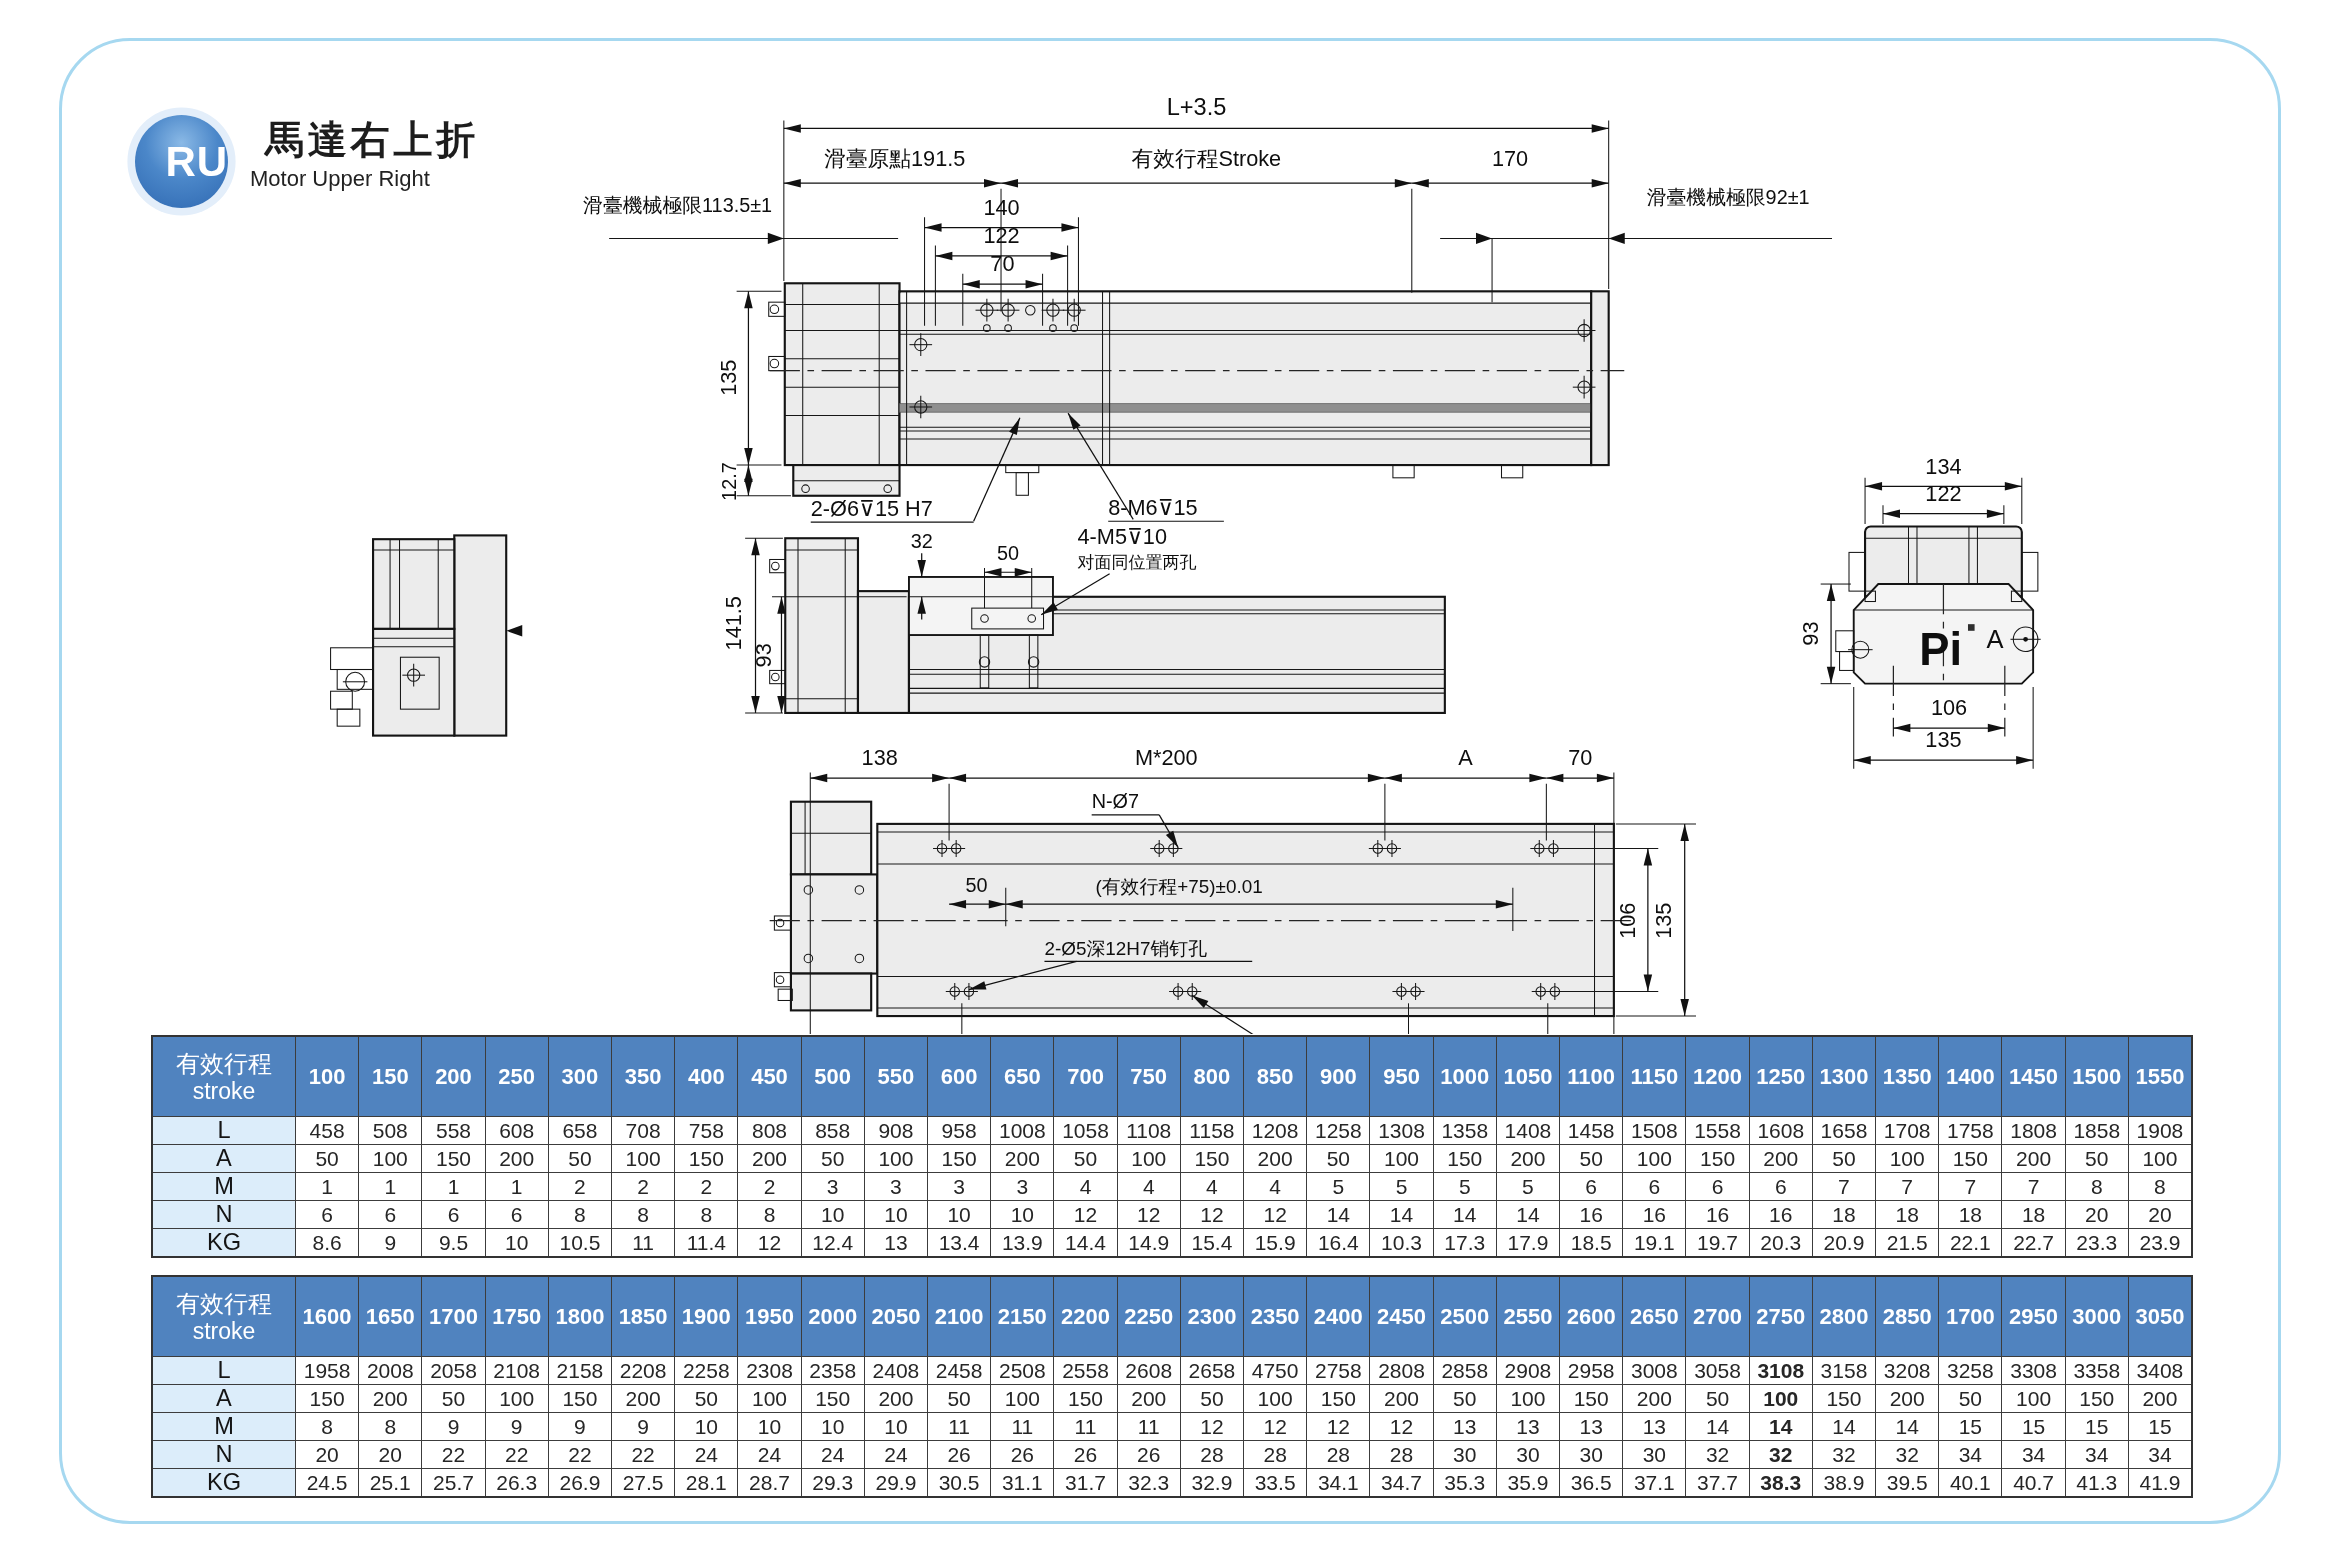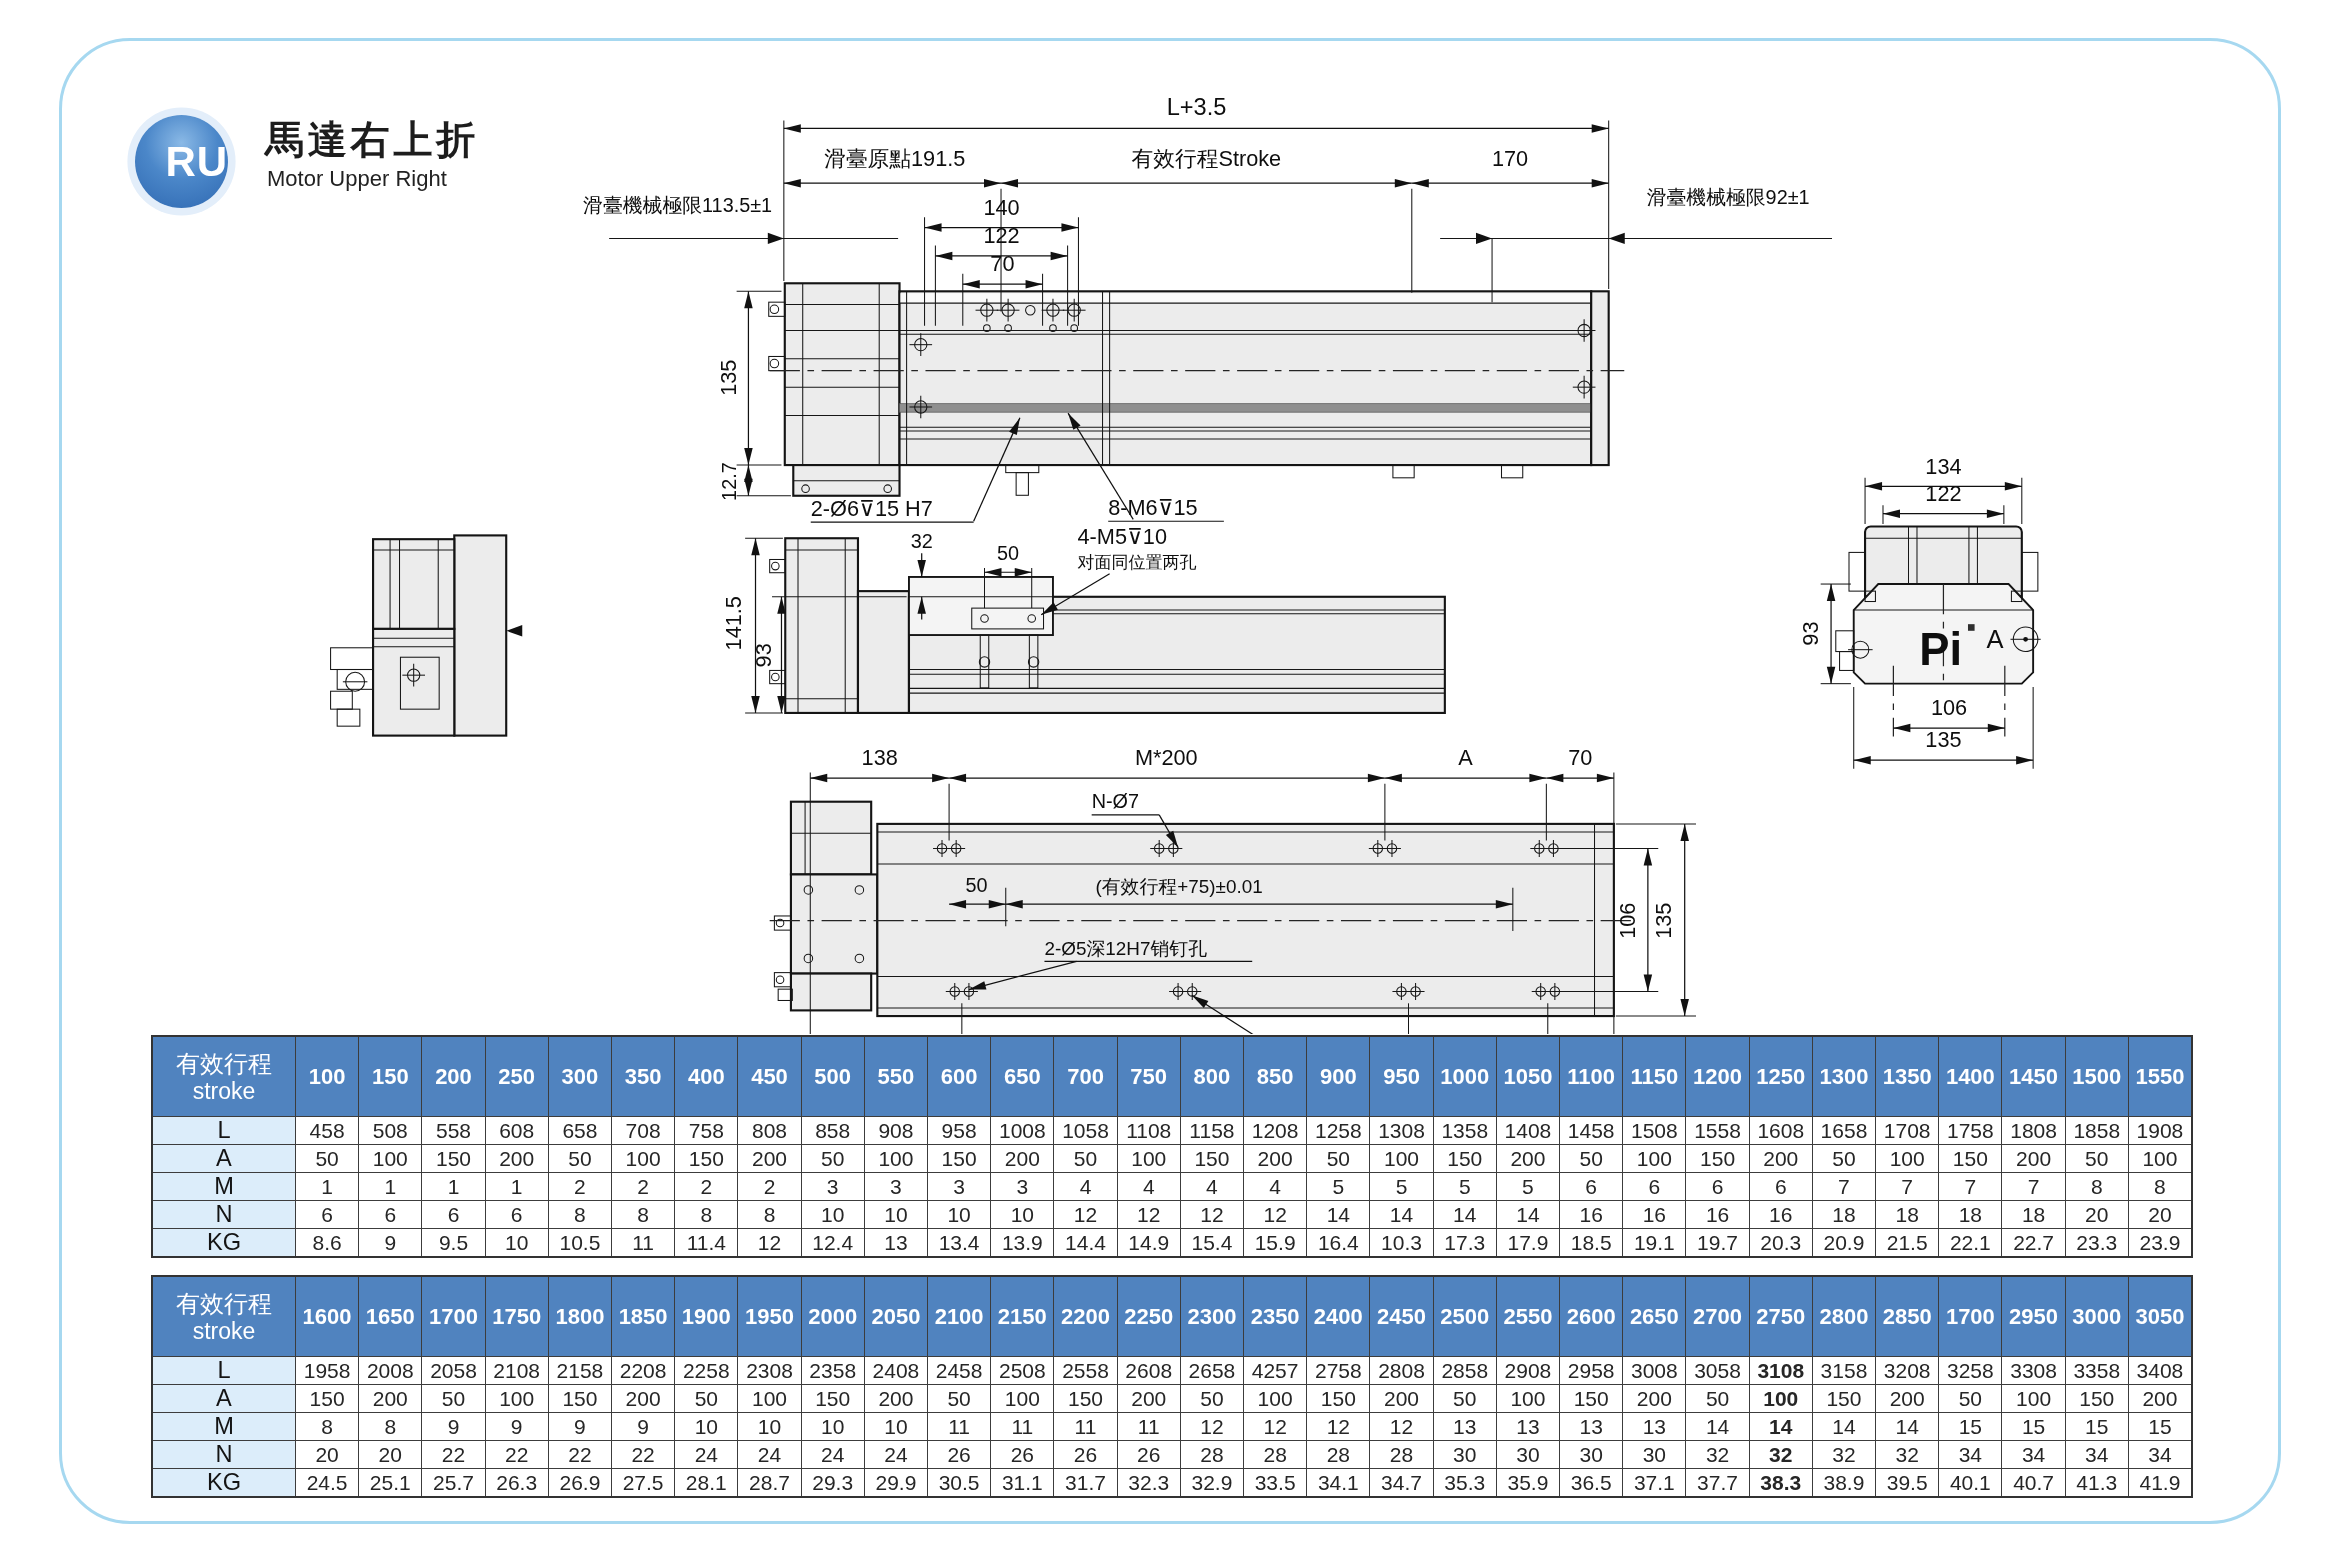"Motor Upper Right" .title-en { left: 267px -> 250px }
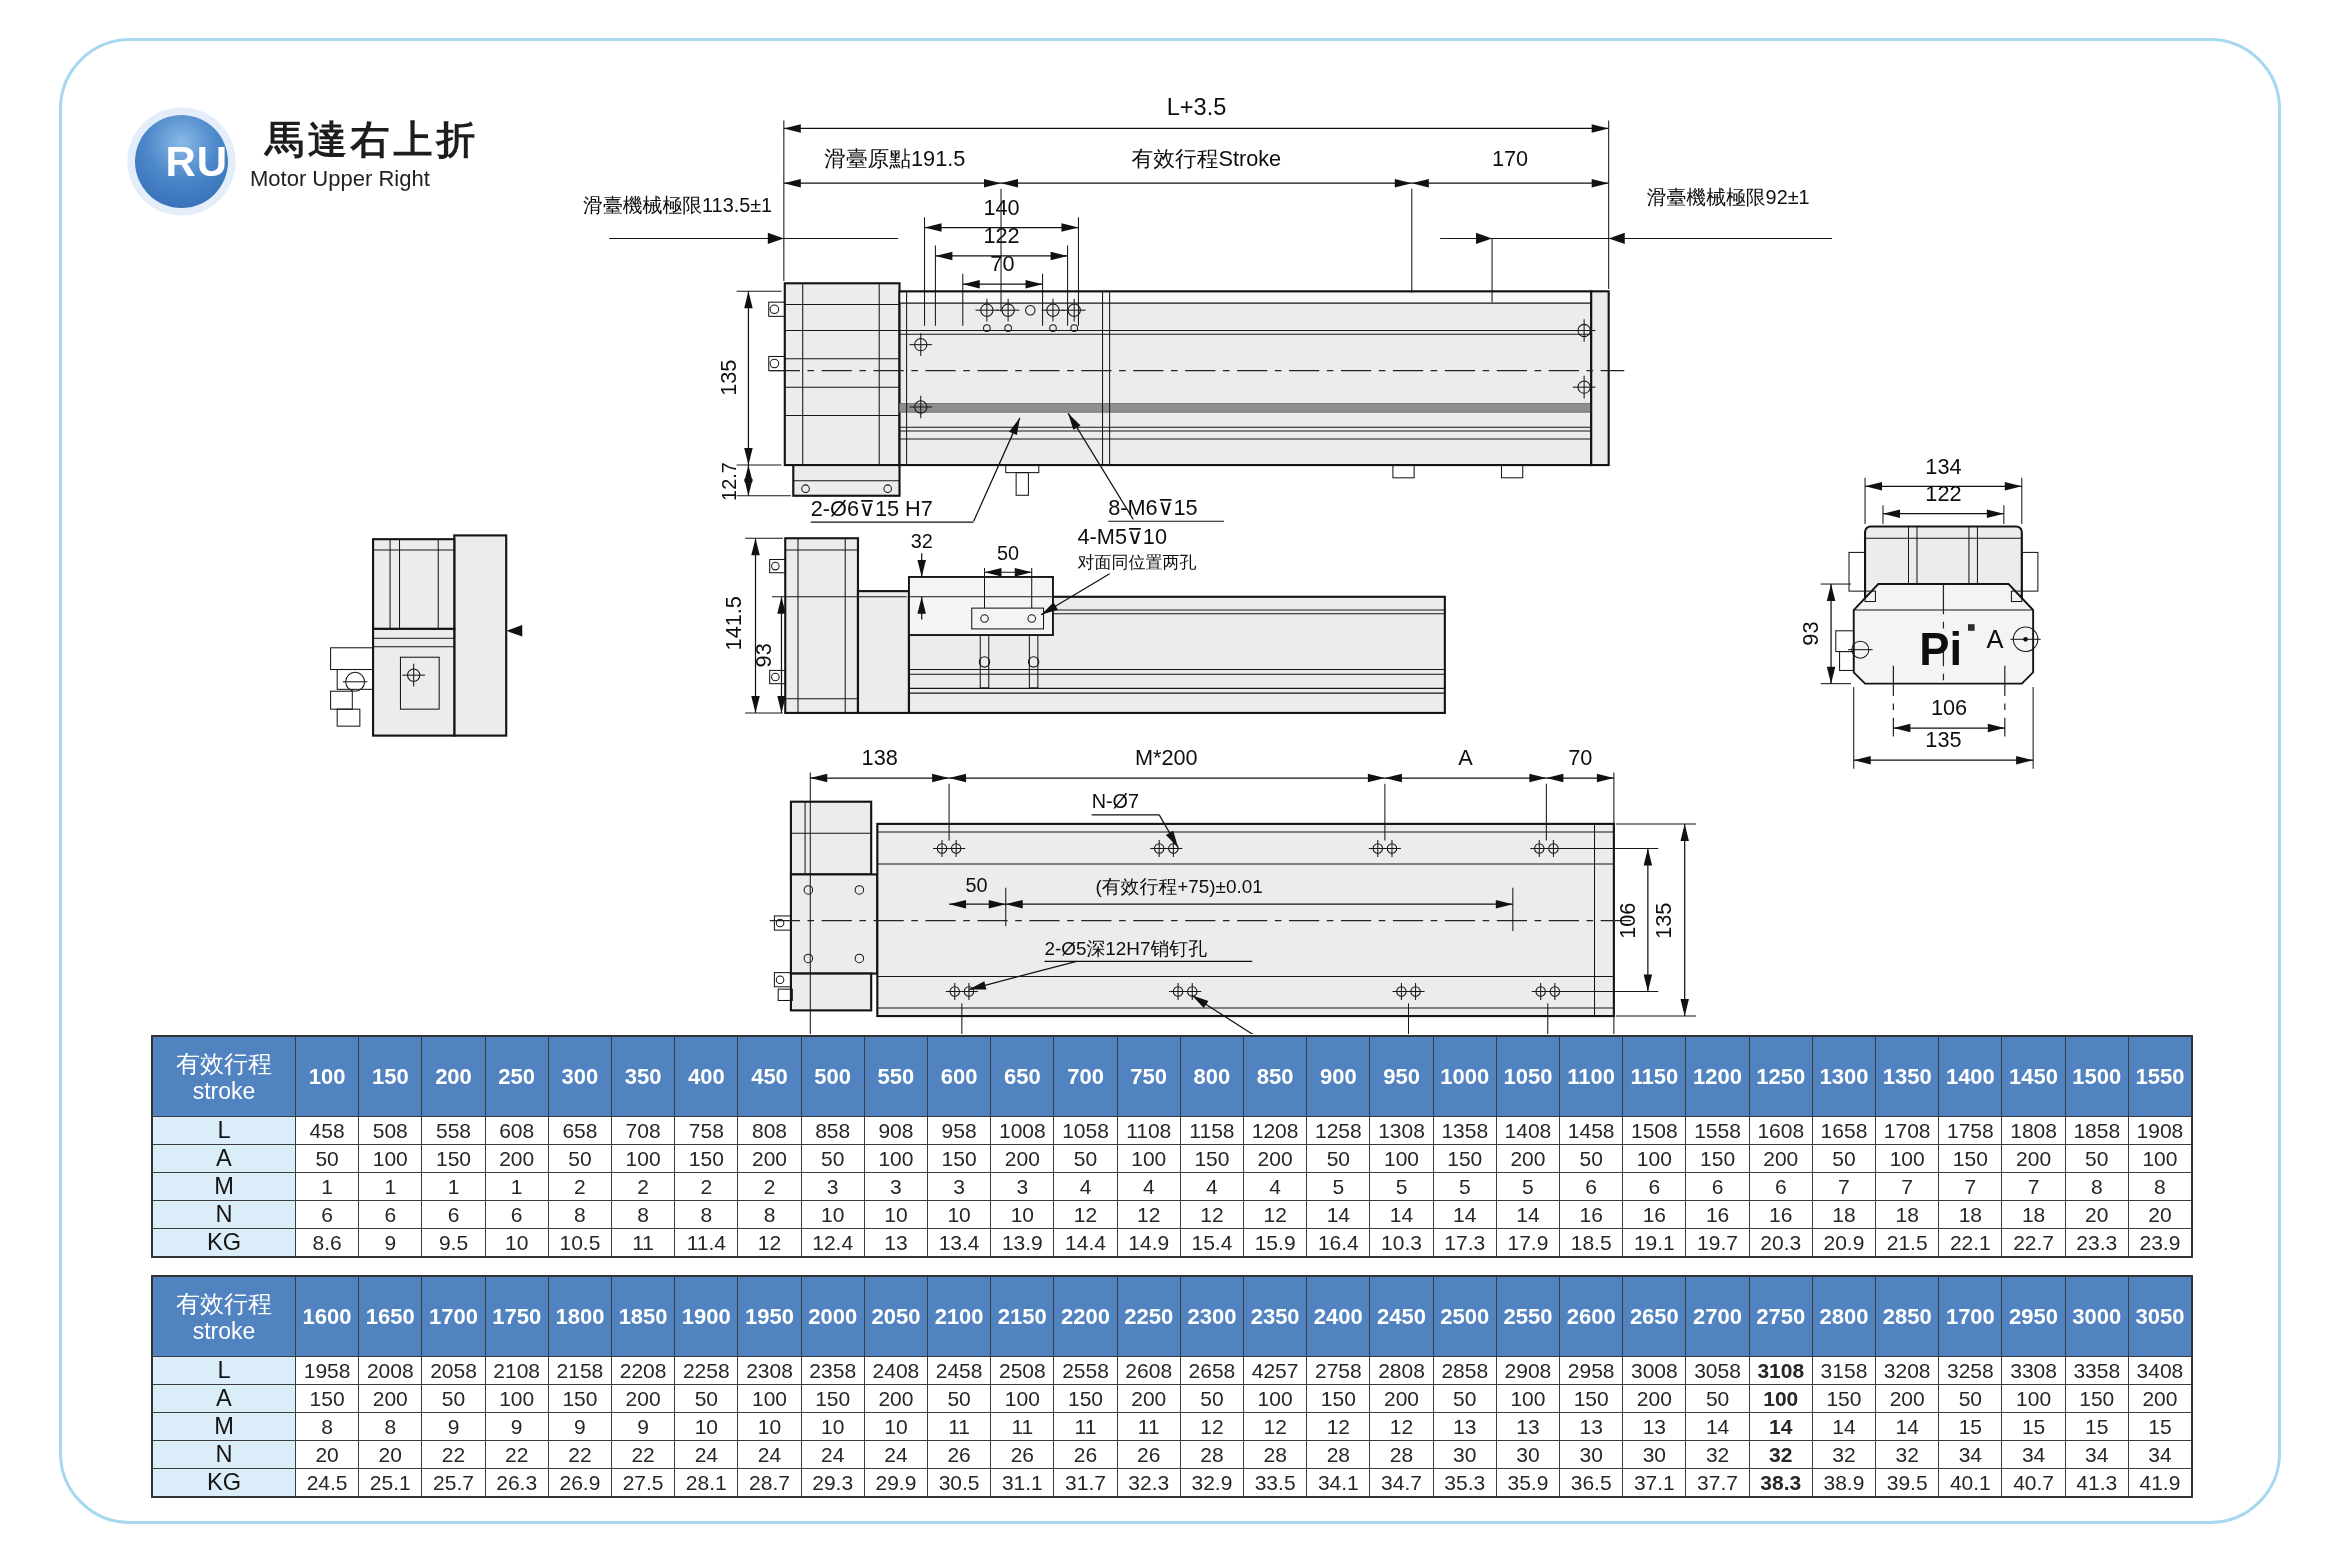"4257" td { text: 4257 -> 4750 }
